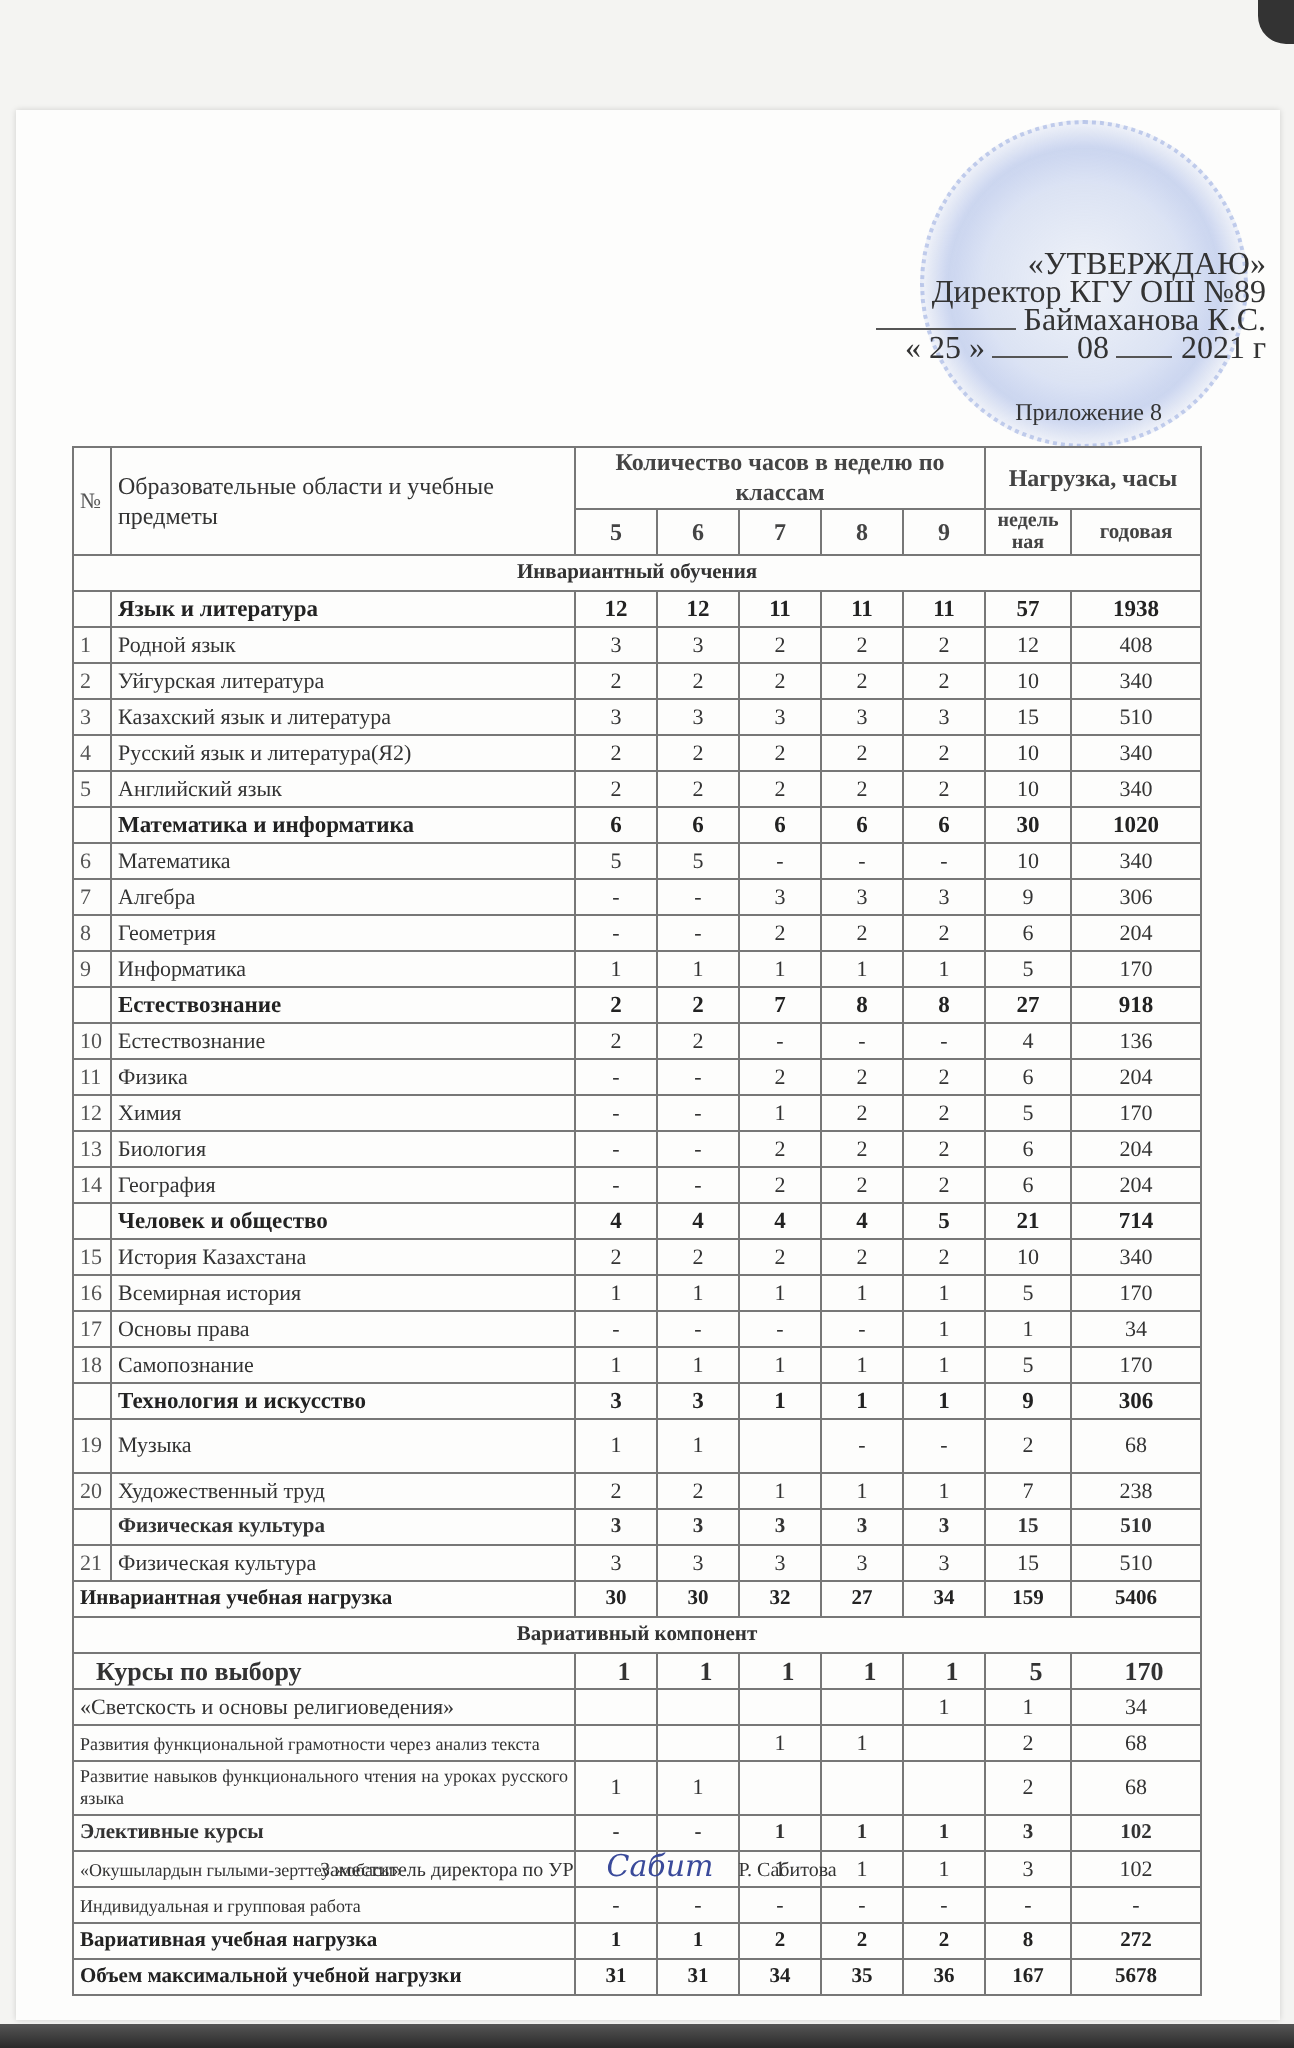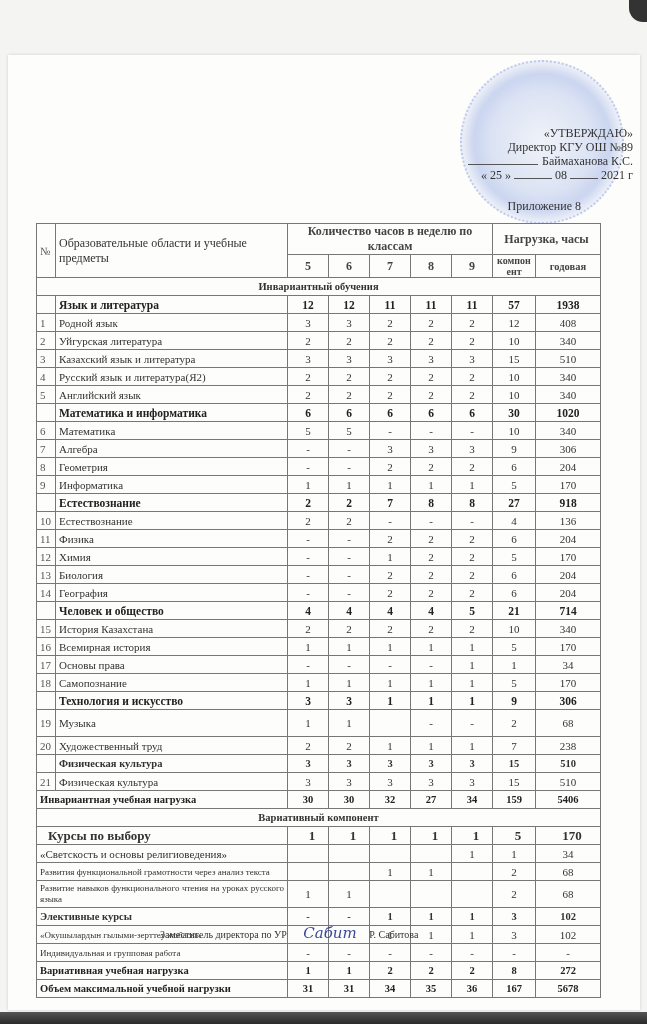"«УТВЕРЖДАЮ»" .approve { font-size: 12px -> 16px }
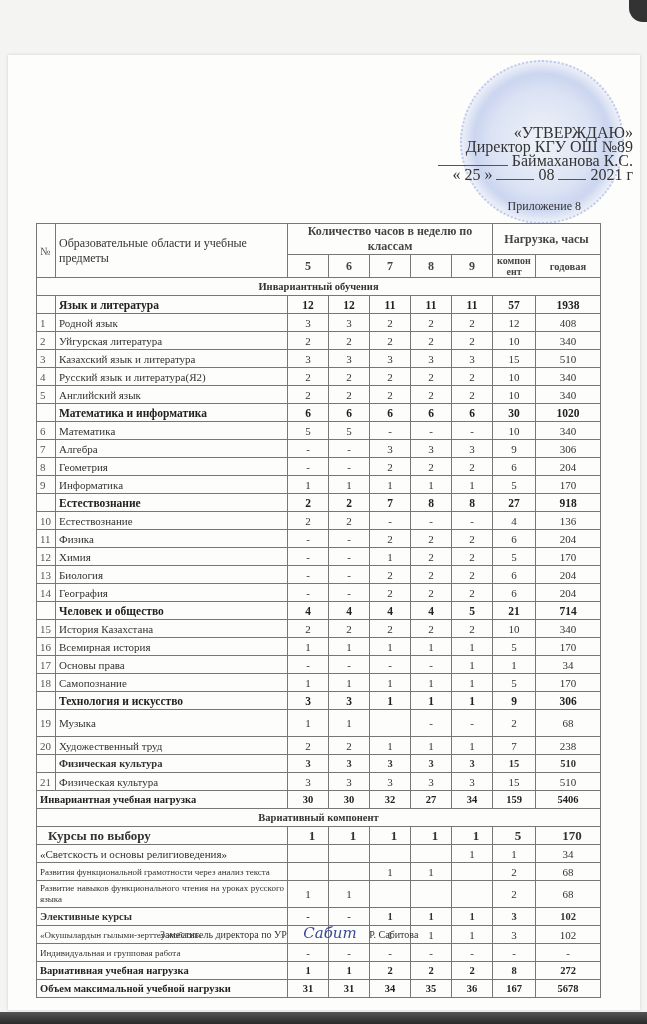"компонент" th.hdr { text: компонент -> недельная }
